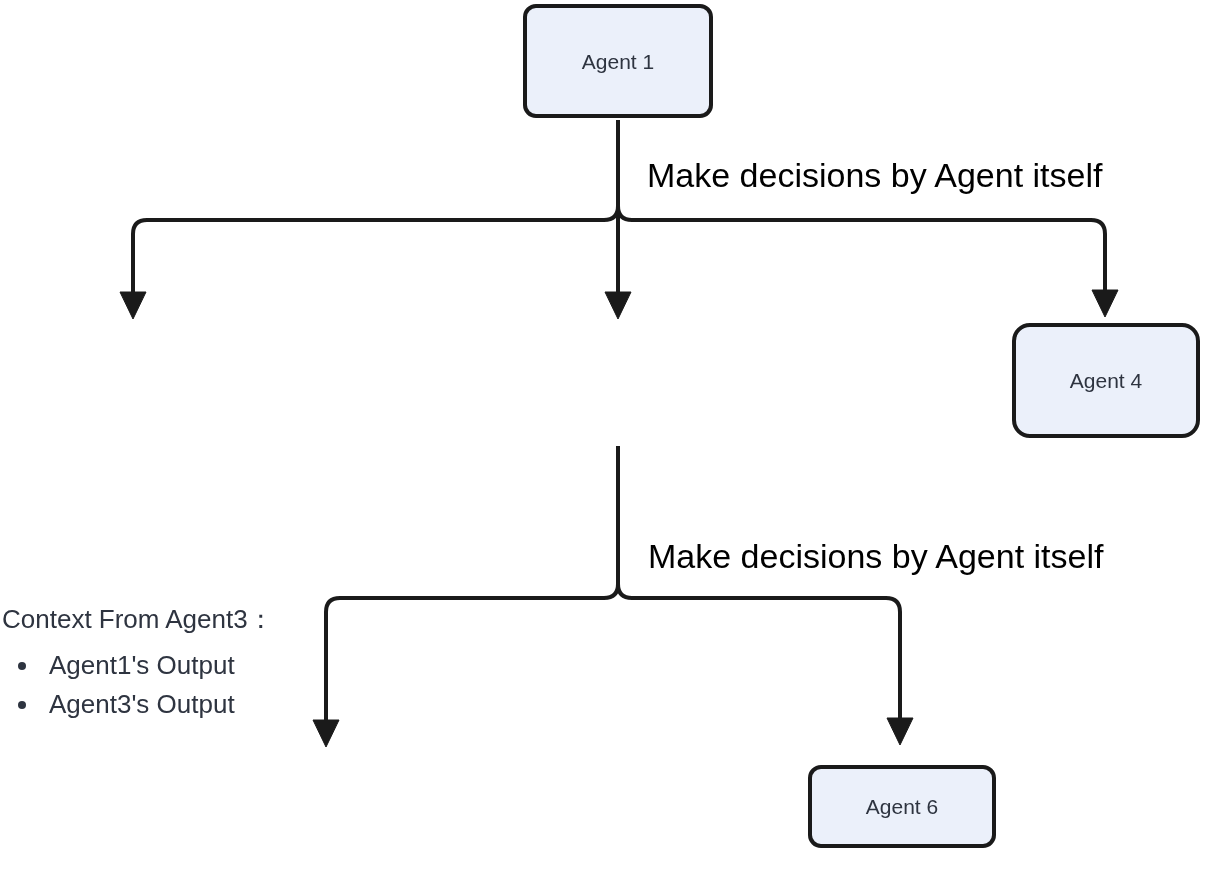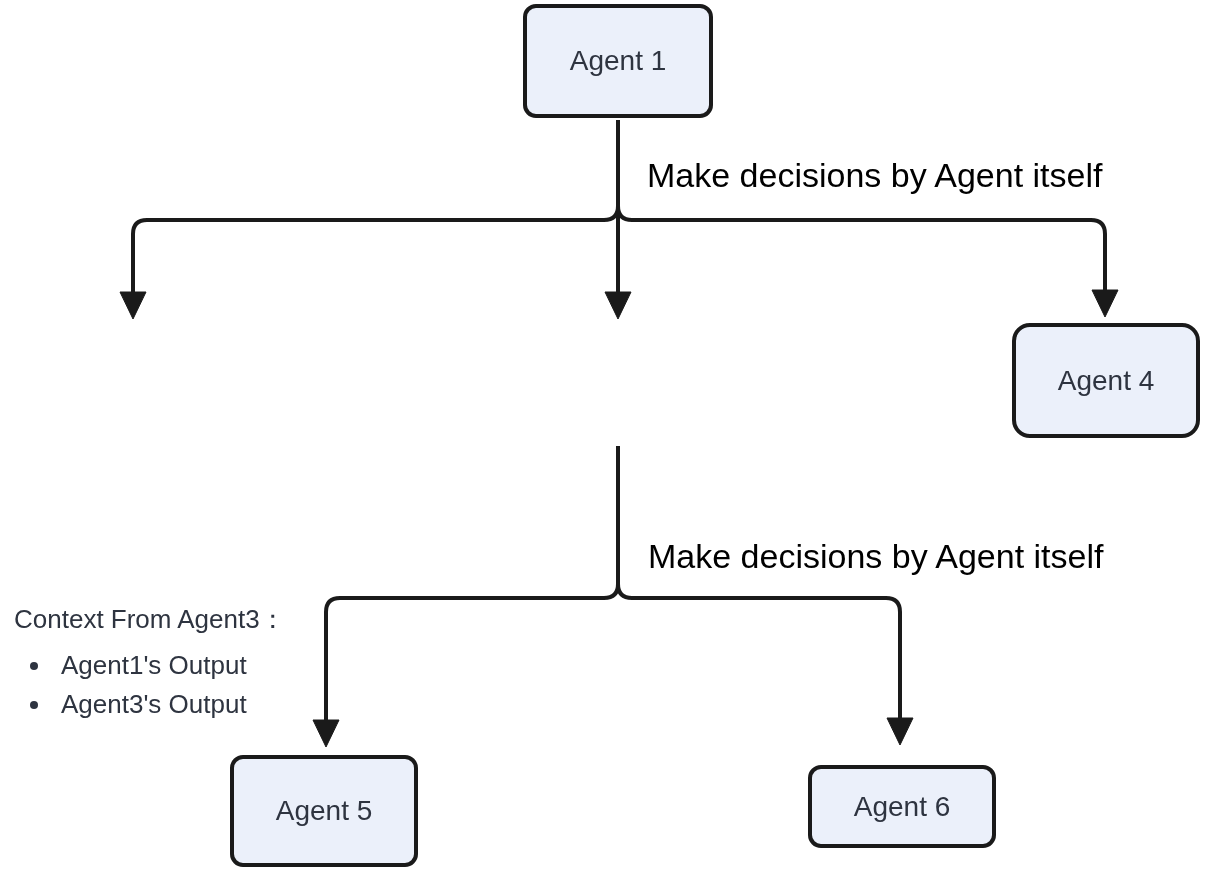"Agent 1" .node { font-size: 28px -> 21px }
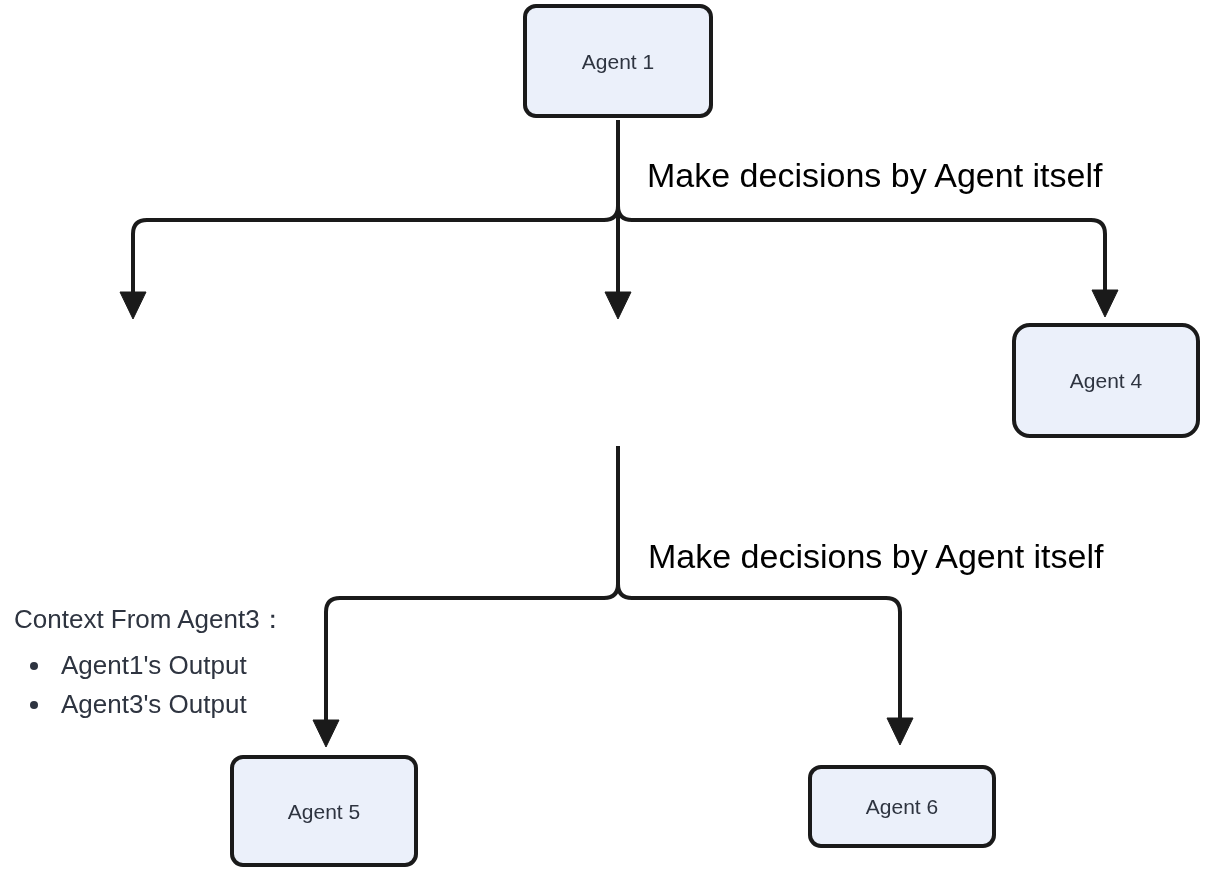"Context From Agent3：" .context-note { left: 14px -> 2px }
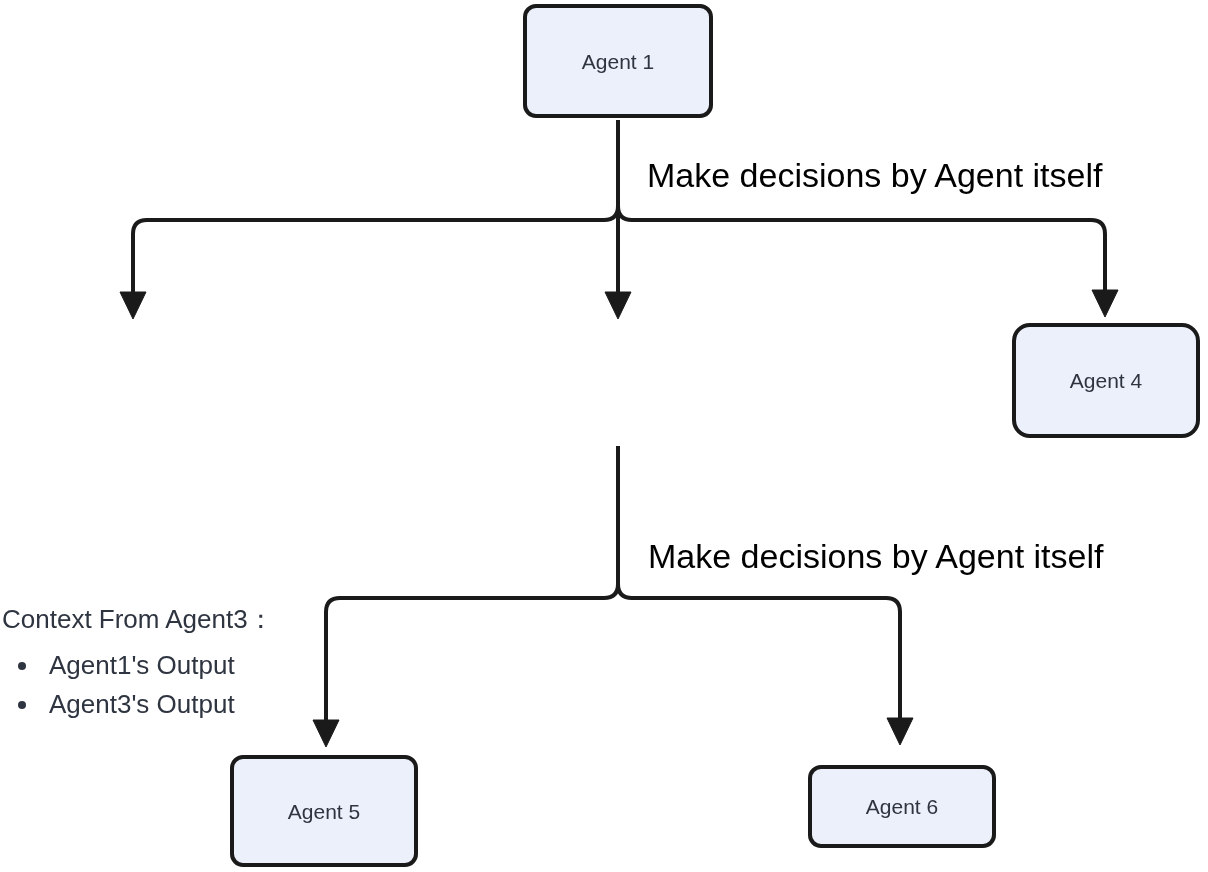"Agent 5" div.node { html: <div> <span>Agent 5</span> </div> -> none }
